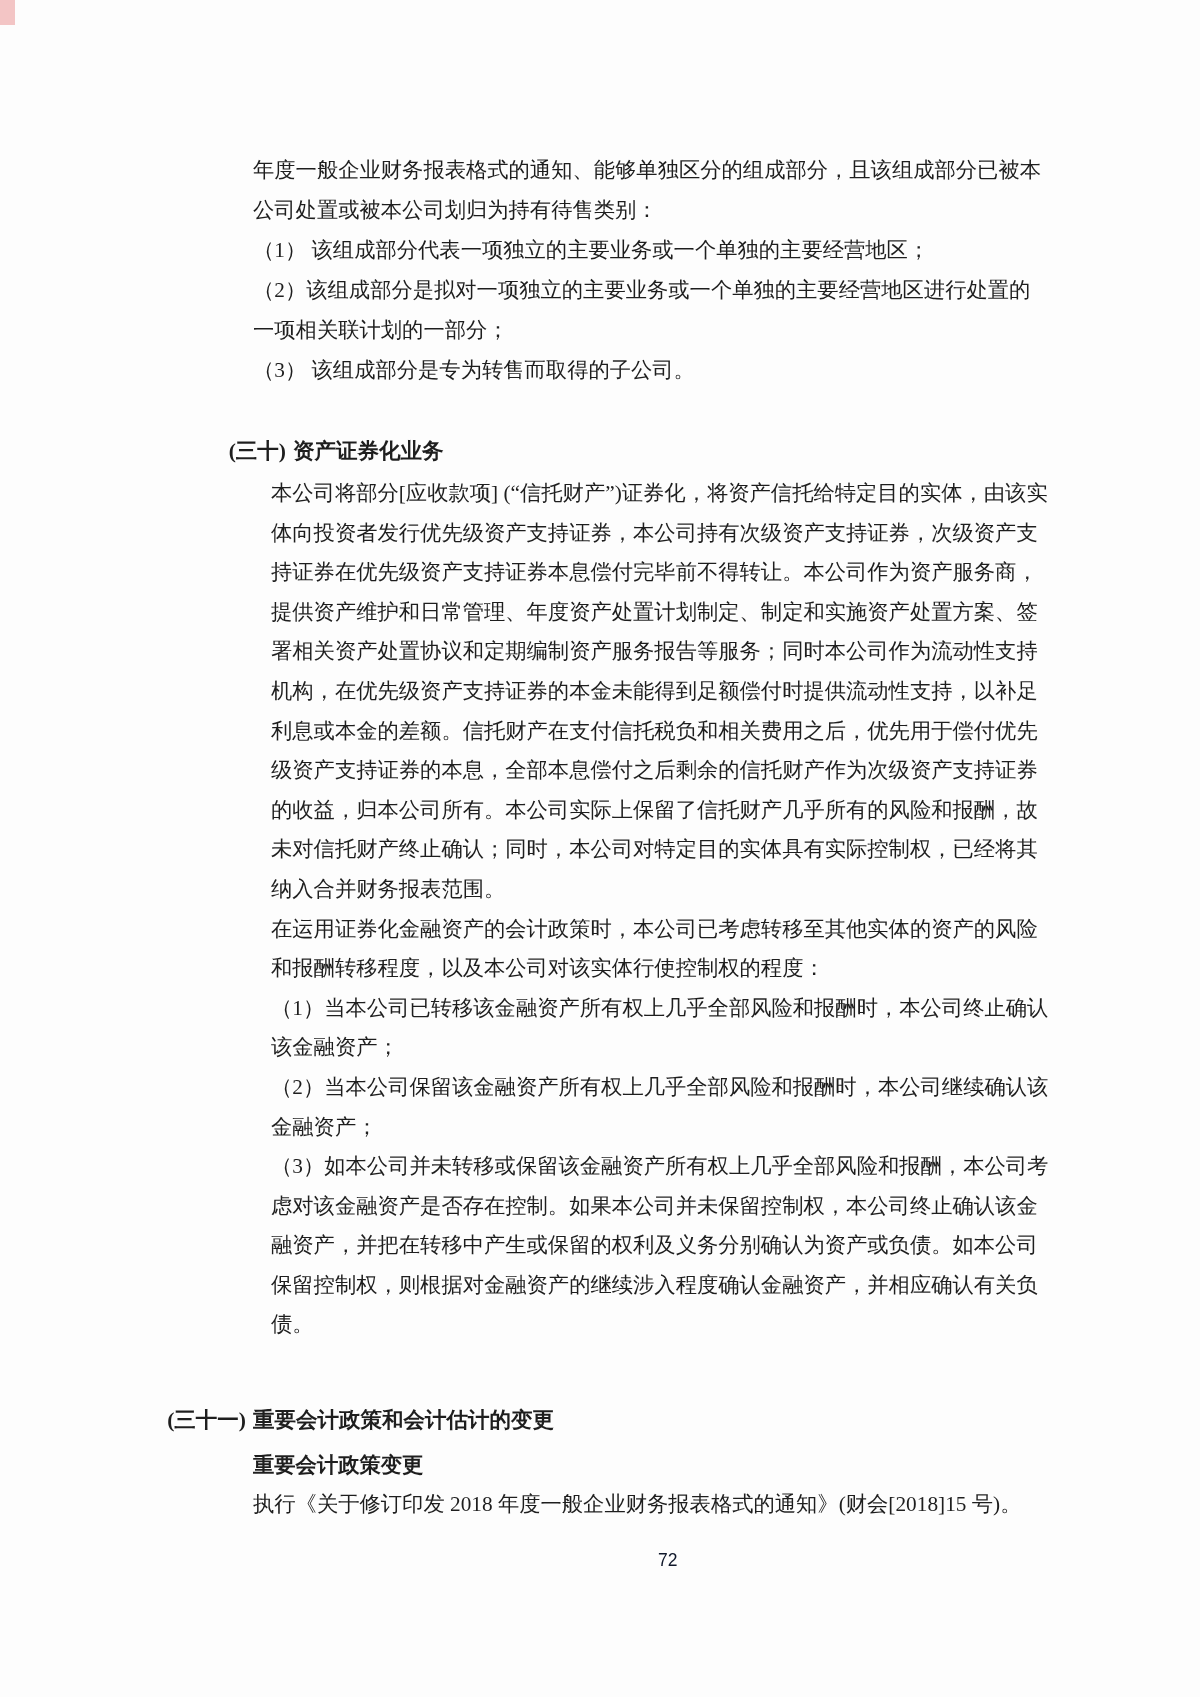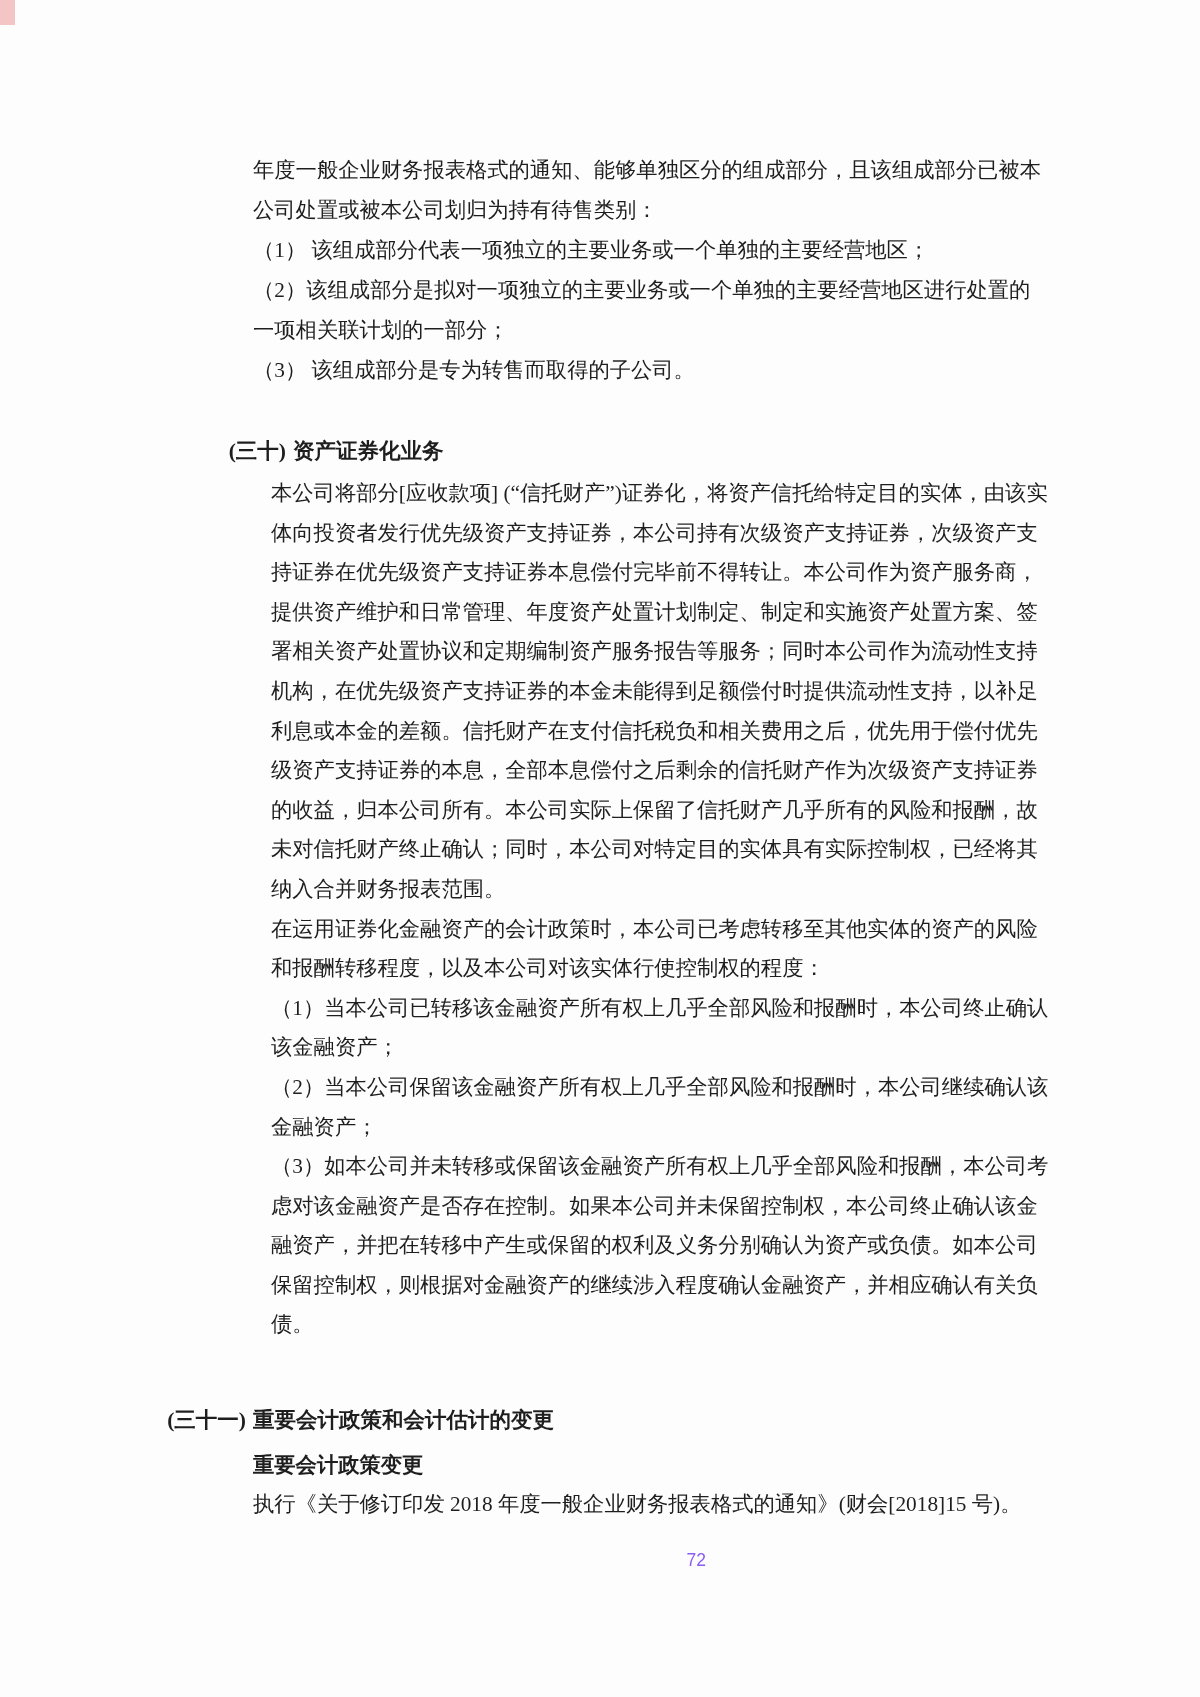"72" .page-number { color: #8b5cf6 -> #0f172a; text-align: right -> left }
